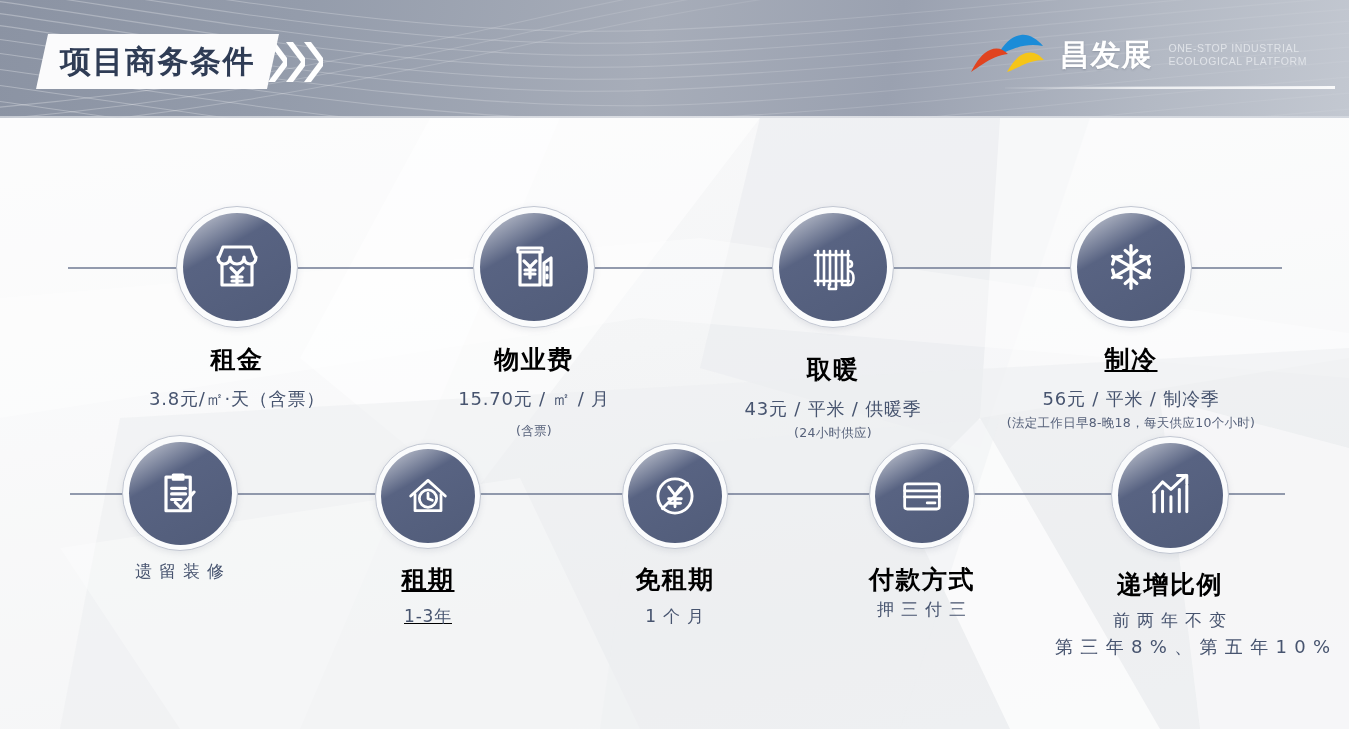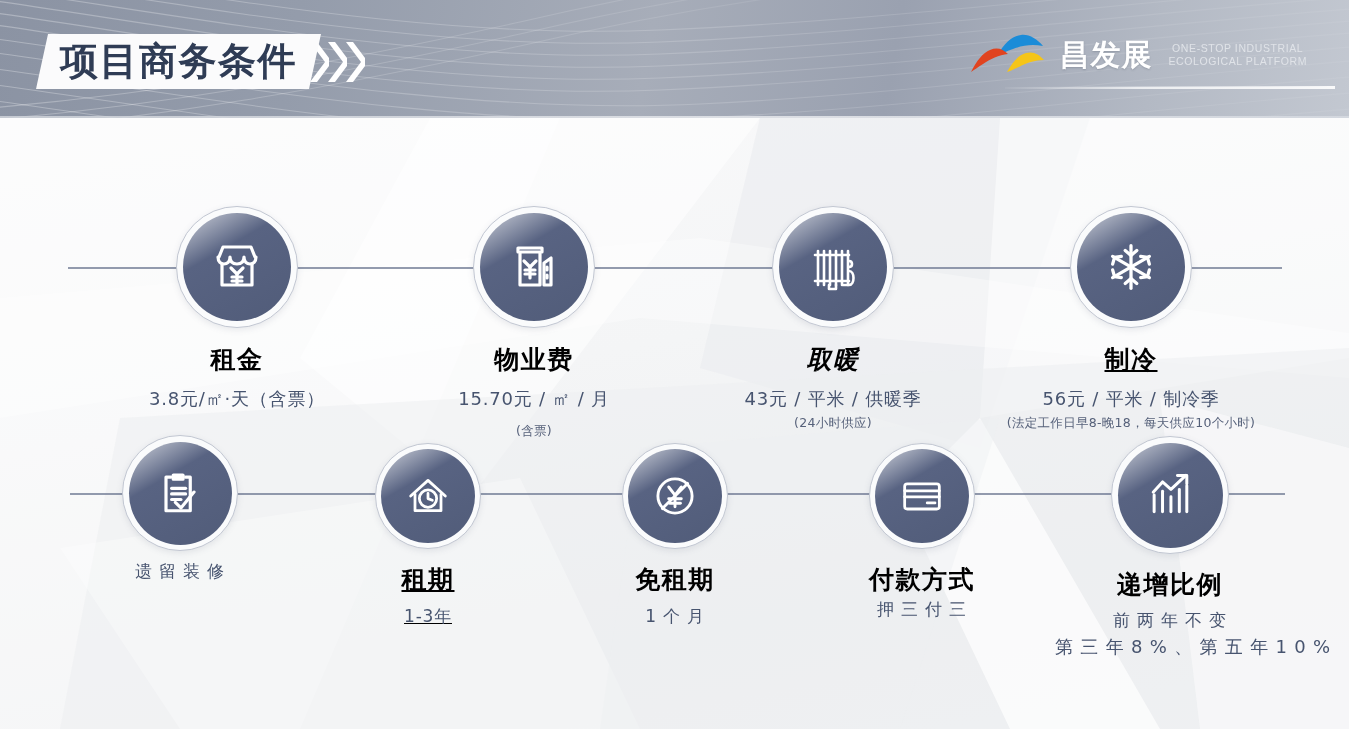"项目商务条件" .title-text { font-size: 38px -> 31px }
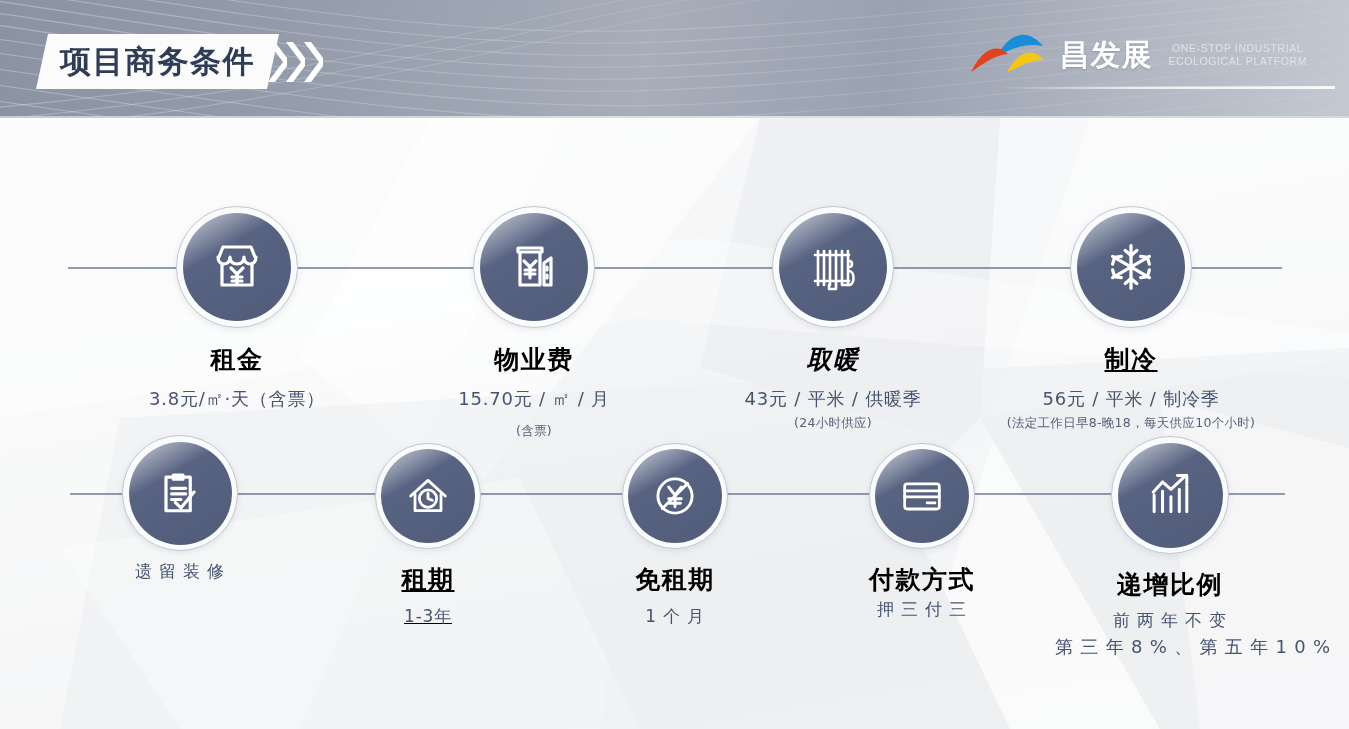"昌发展" .logo-wrap { text-align: center -> none }
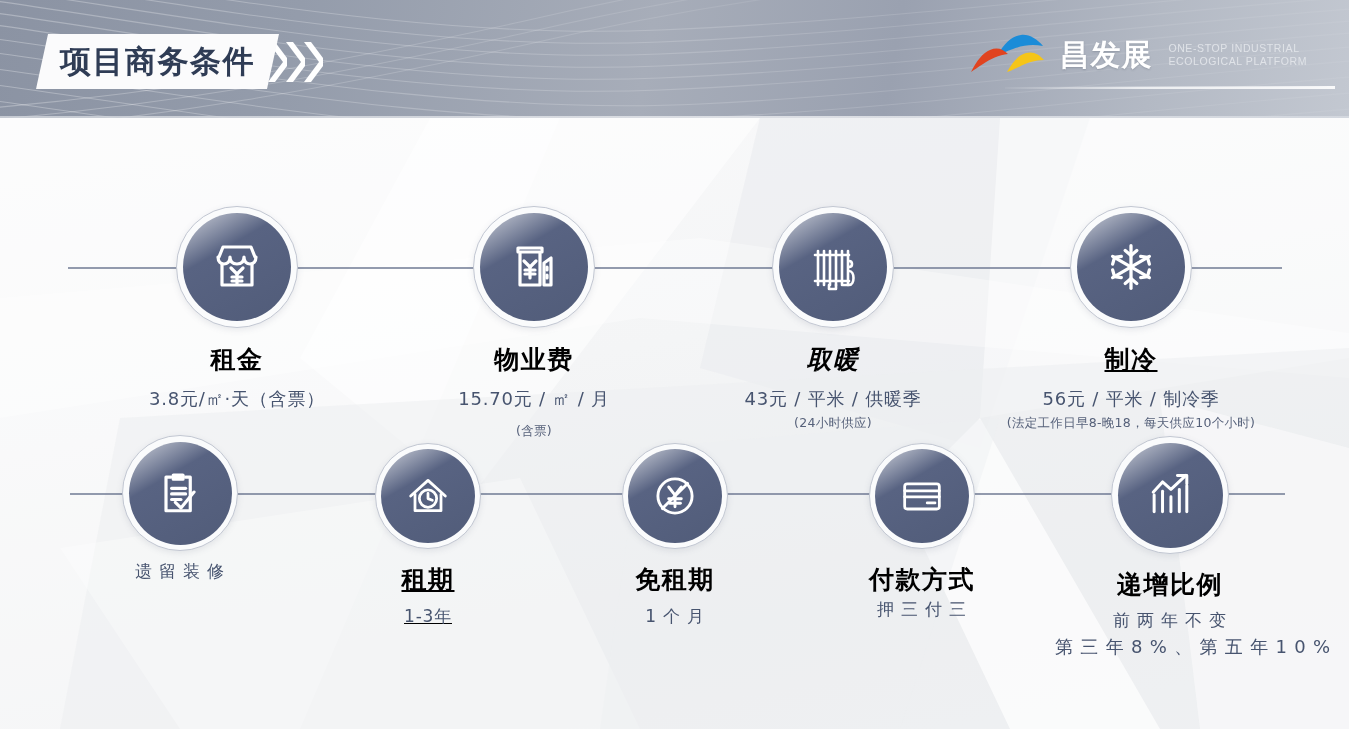"取暖" div.node-label { font-style: italic -> none; margin-top: 15px -> 25px }
